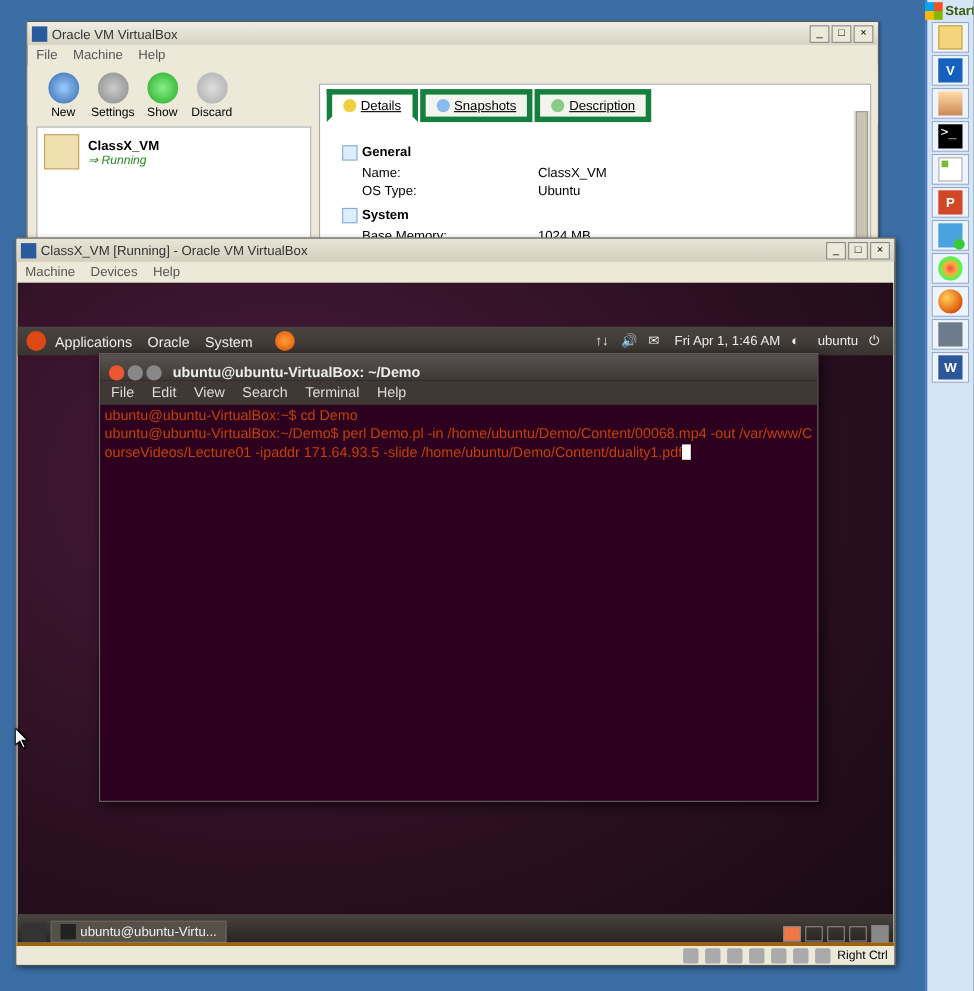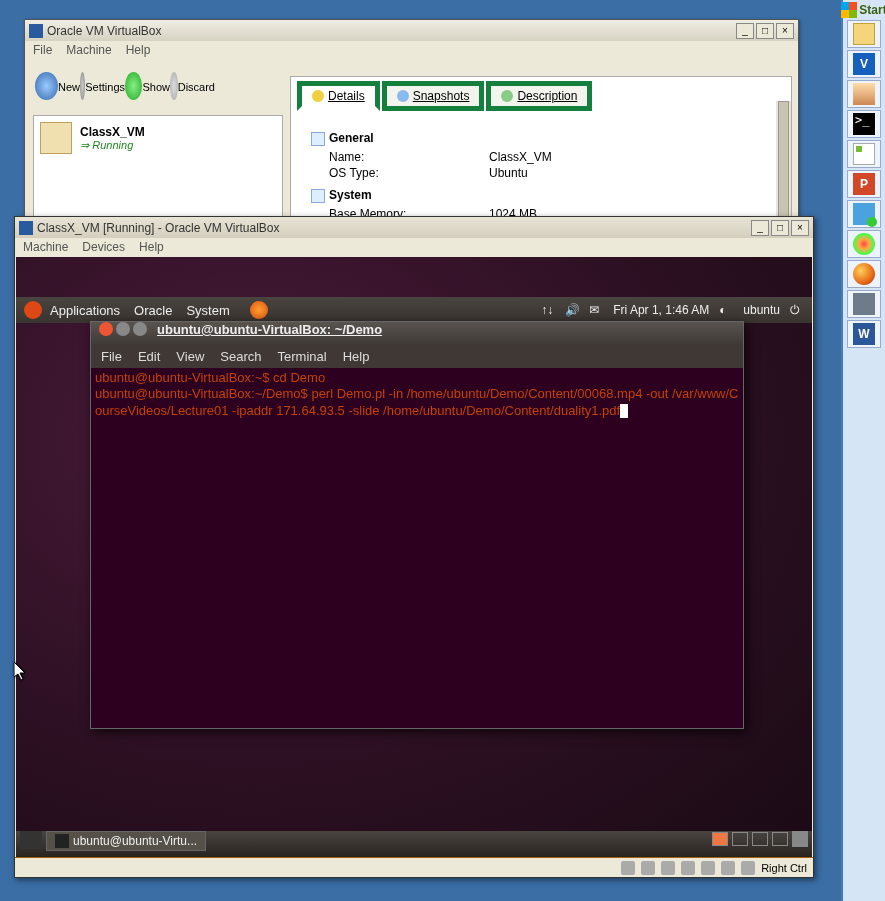"New" .tool-btn { flex-direction: row -> column }
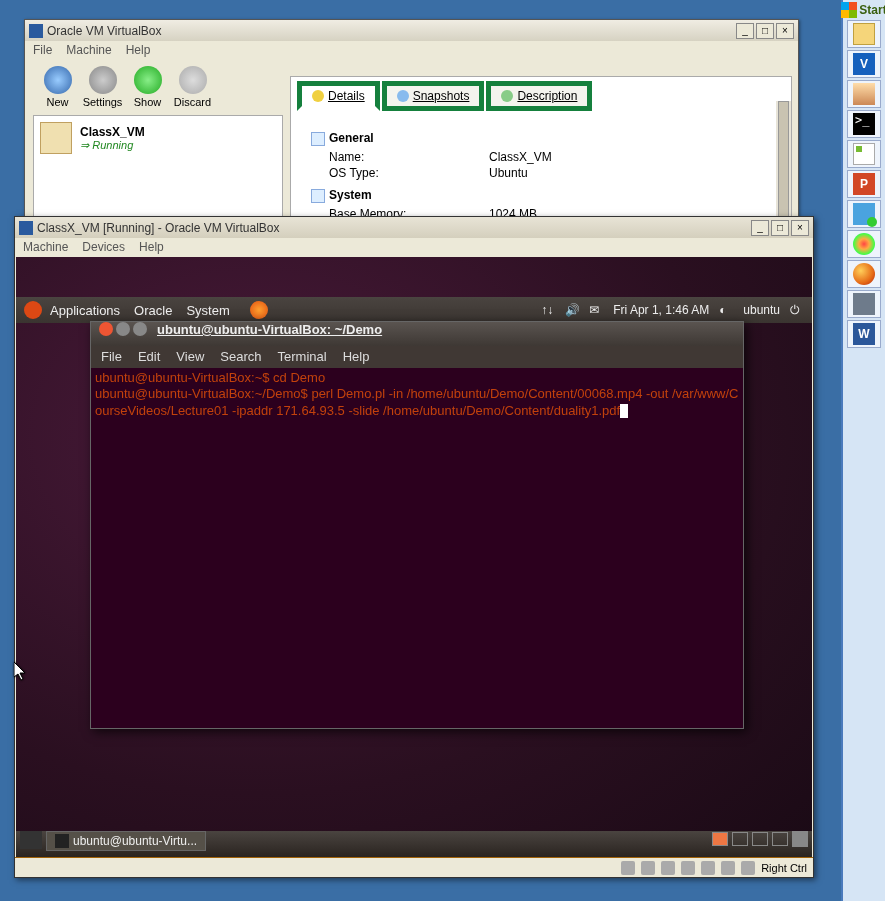"ubuntu@ubuntu-VirtualBox: ~/Demo" .term-title { align-items: flex-start -> flex-end; text-decoration: underline -> none }
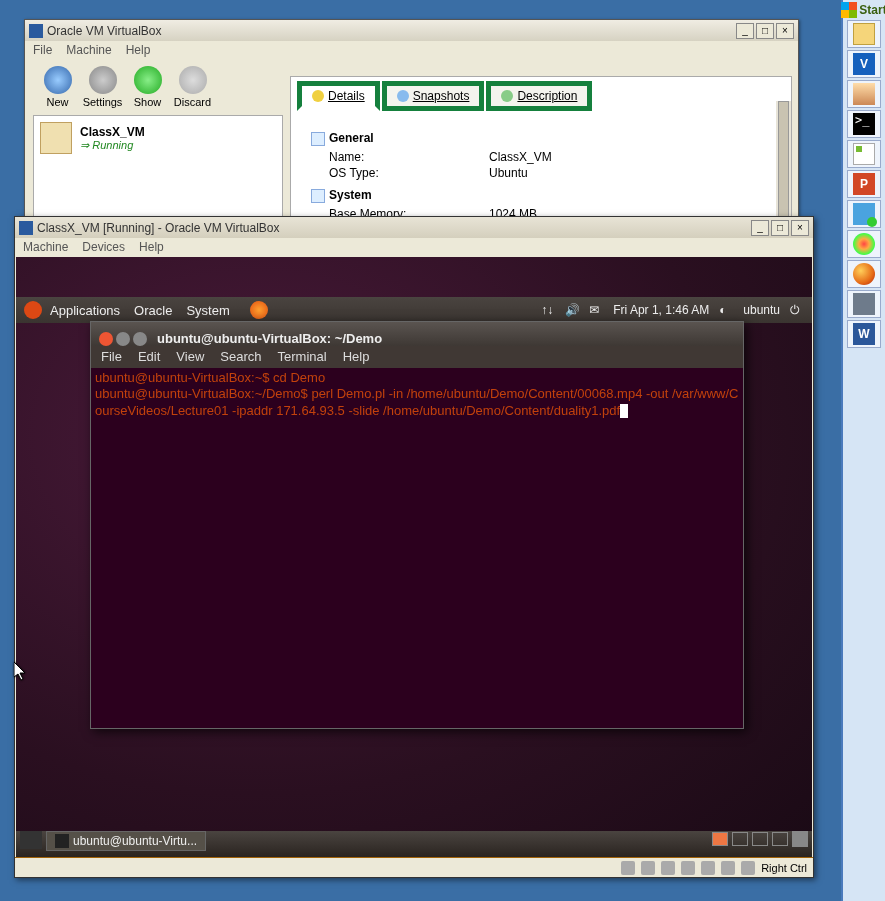"ubuntu@ubuntu-Virtu..." .ubuntu-panel-bottom { align-items: flex-start -> flex-end }
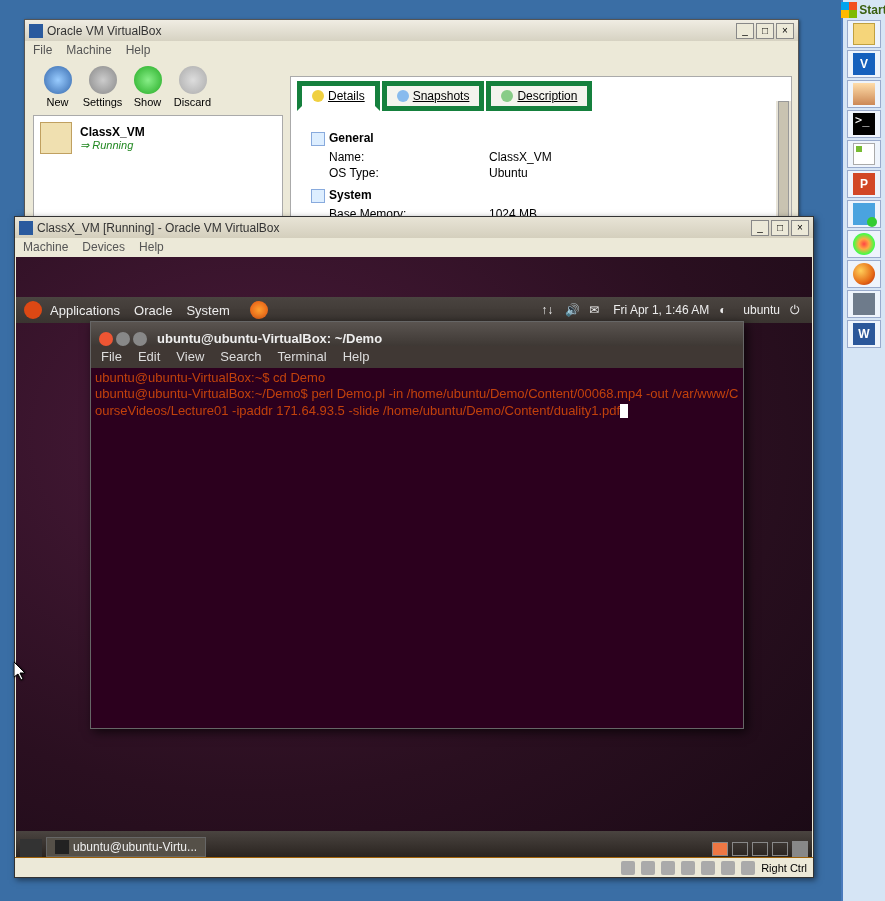"Right Ctrl" .vm-statusbar { border-top: 1px solid #a16207 -> 3px solid #a16207 }
